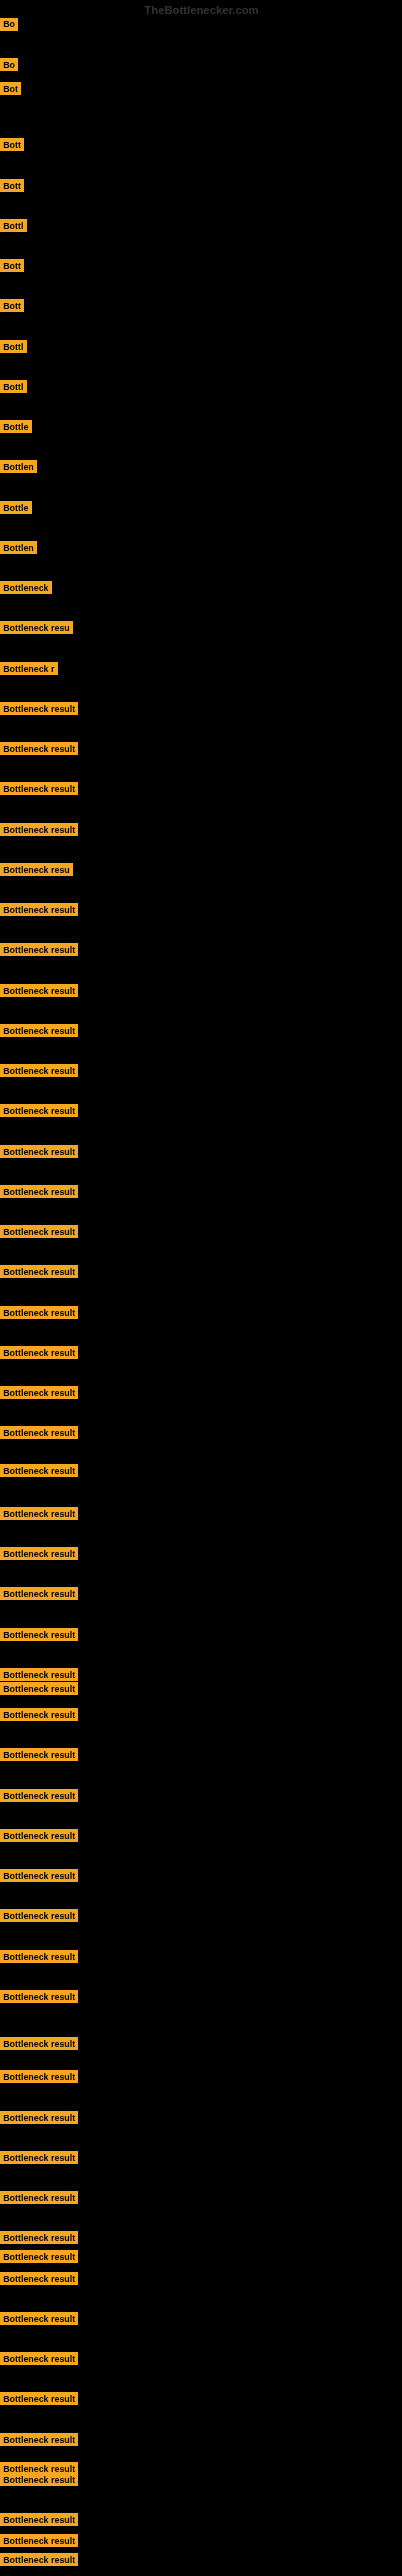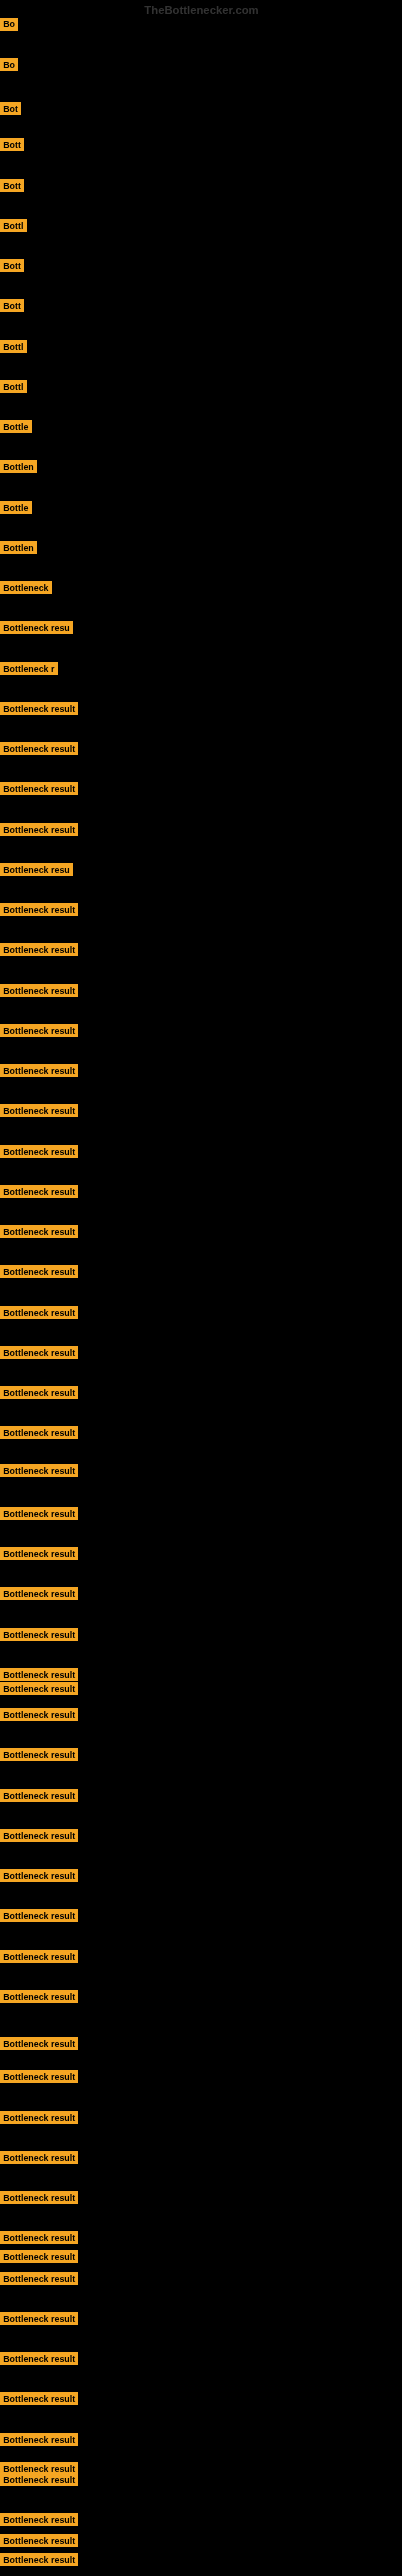"Bot" div.badge-container { top: 102px -> 82px }
